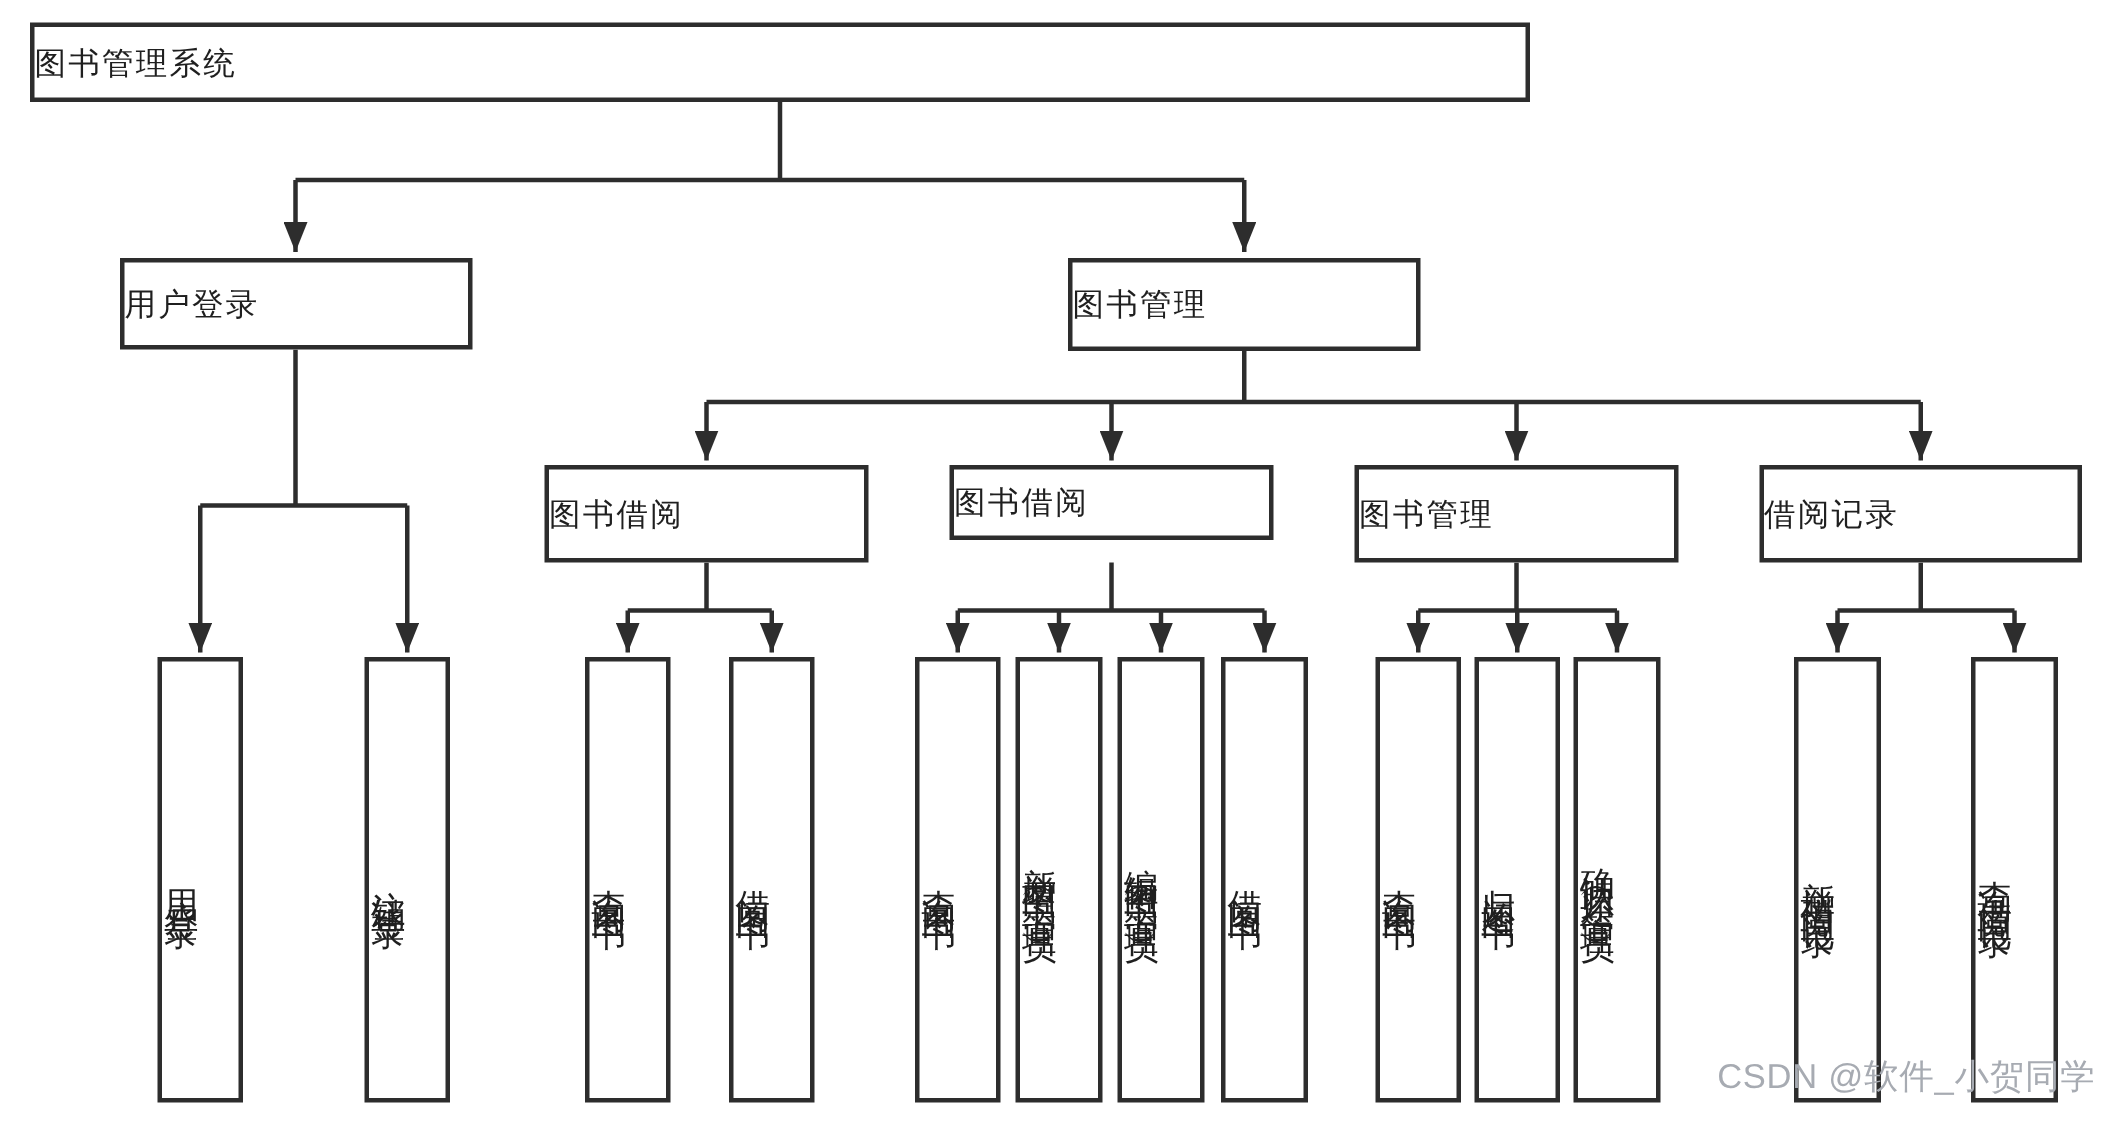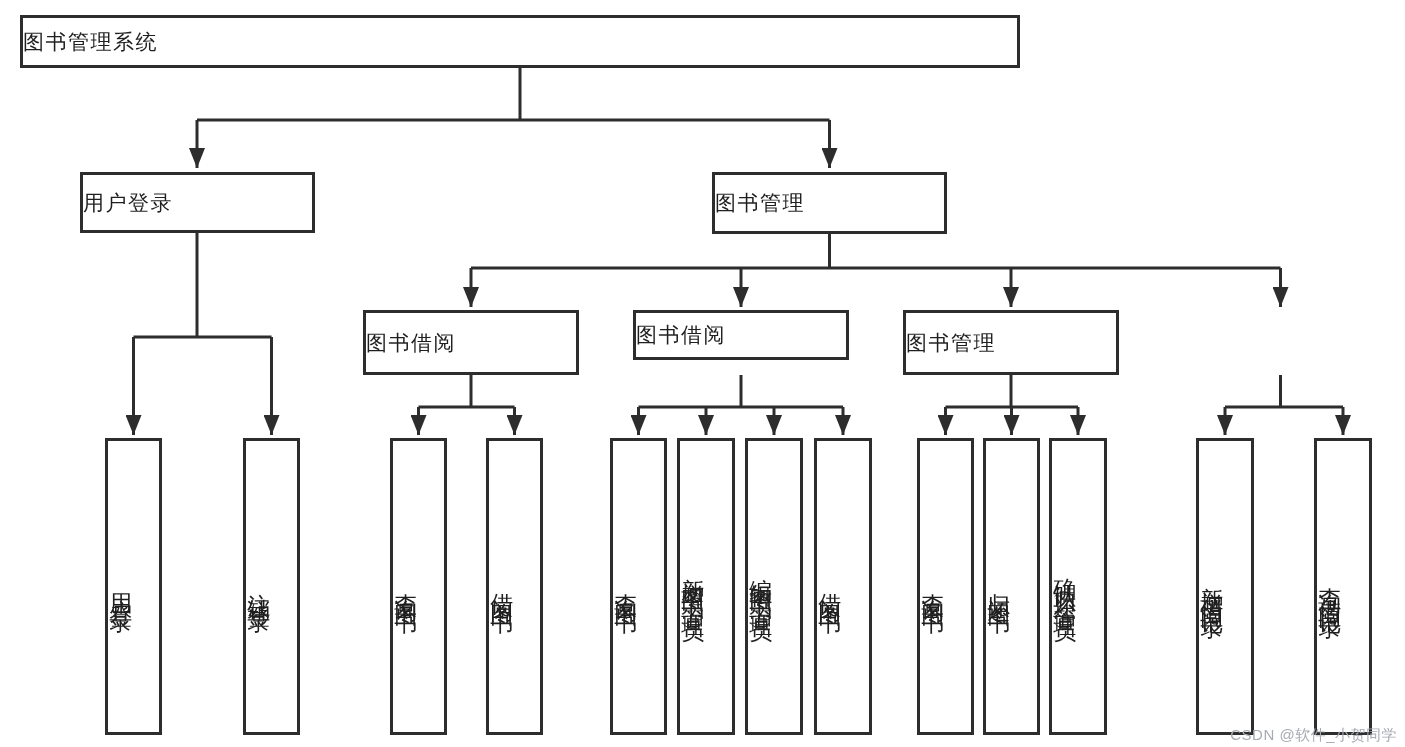"借阅记录" div.box { html: none -> <div> <span>借阅记录</span> </div> }
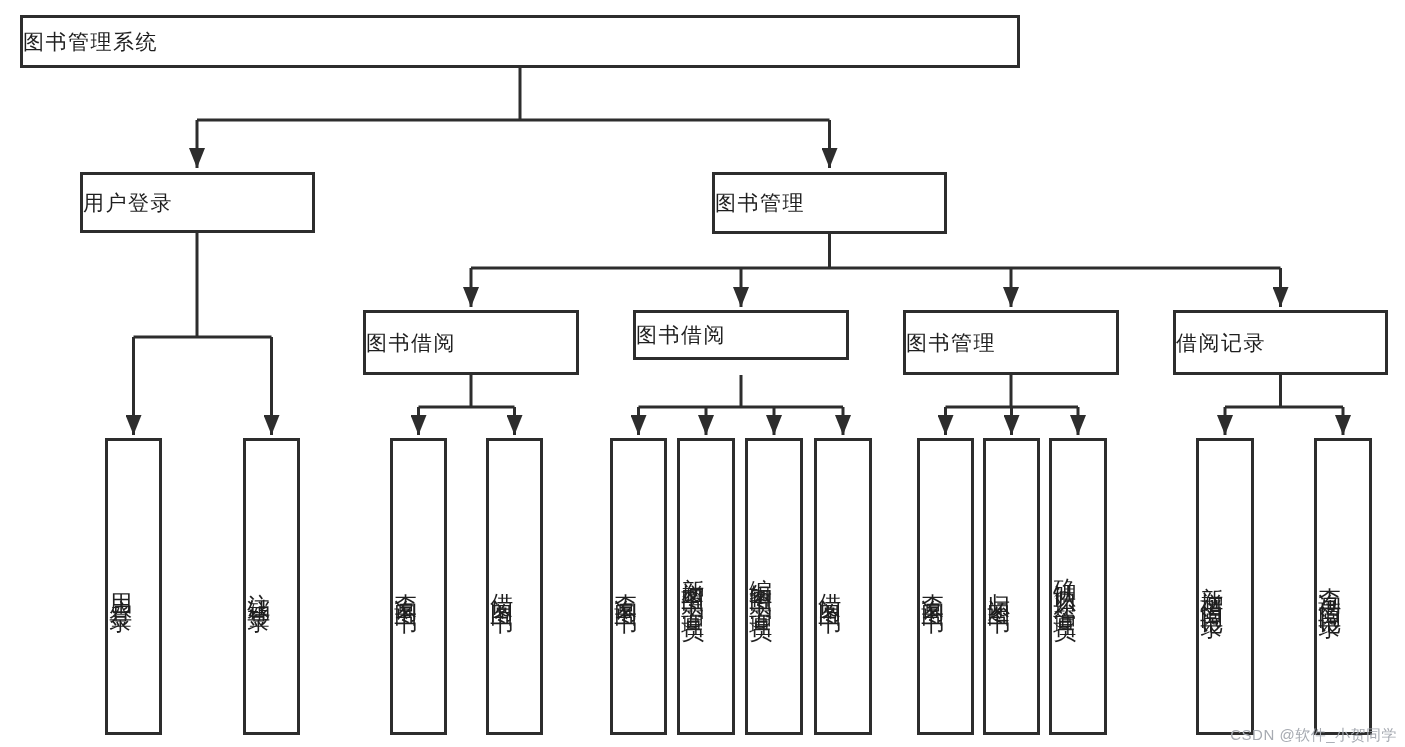"CSDN @软件_小贺同学" .watermark { bottom: 2px -> 14px; font-size: 15px -> 23px }
